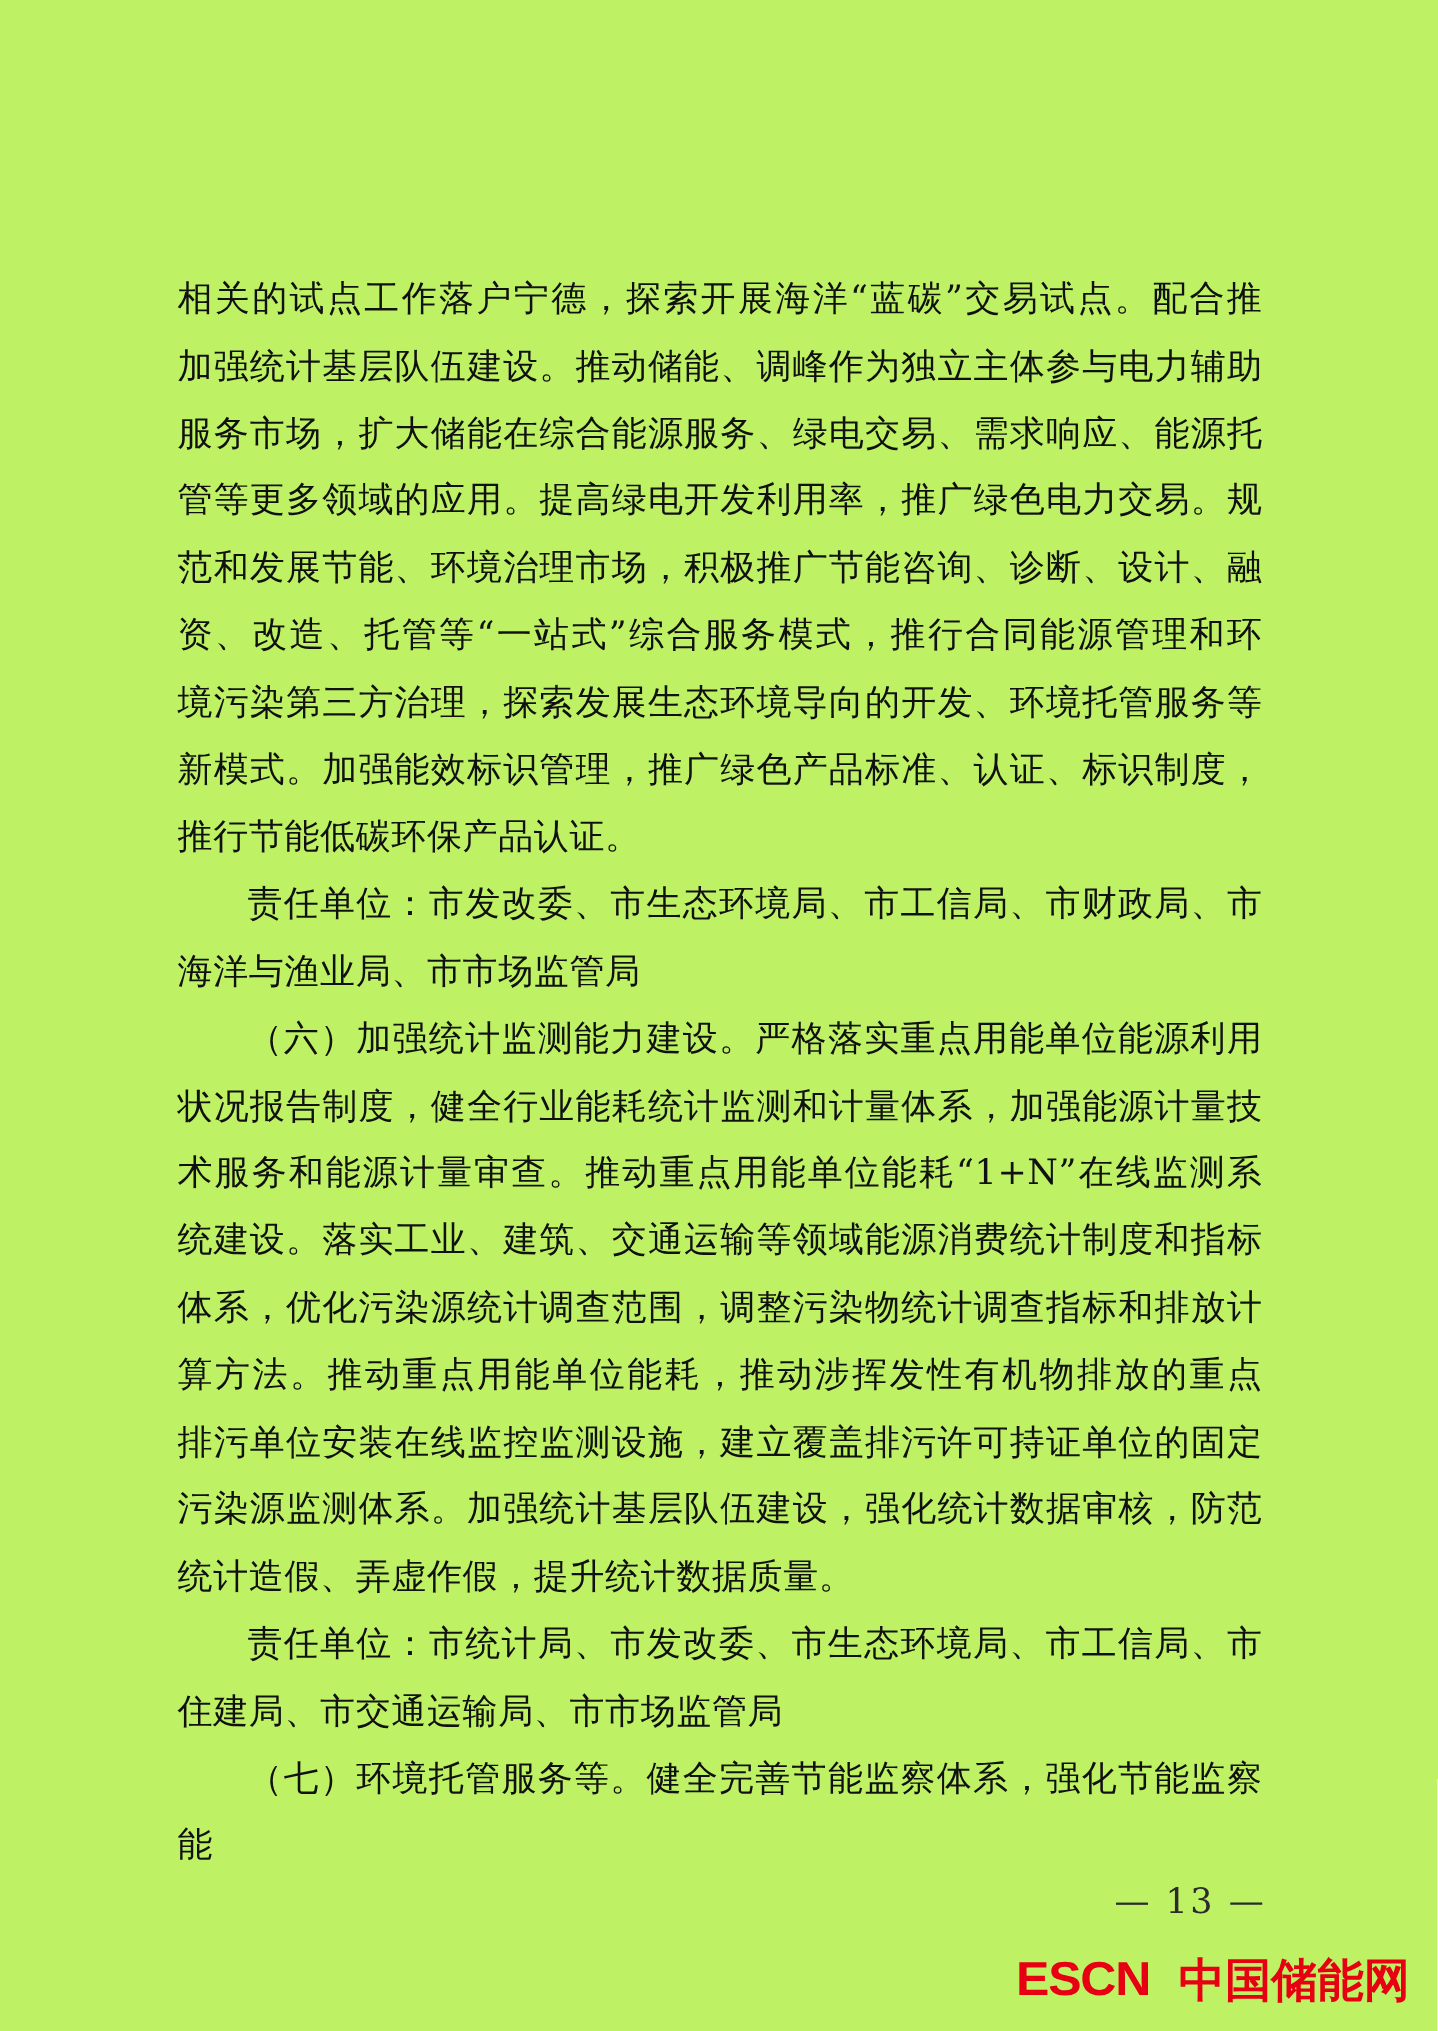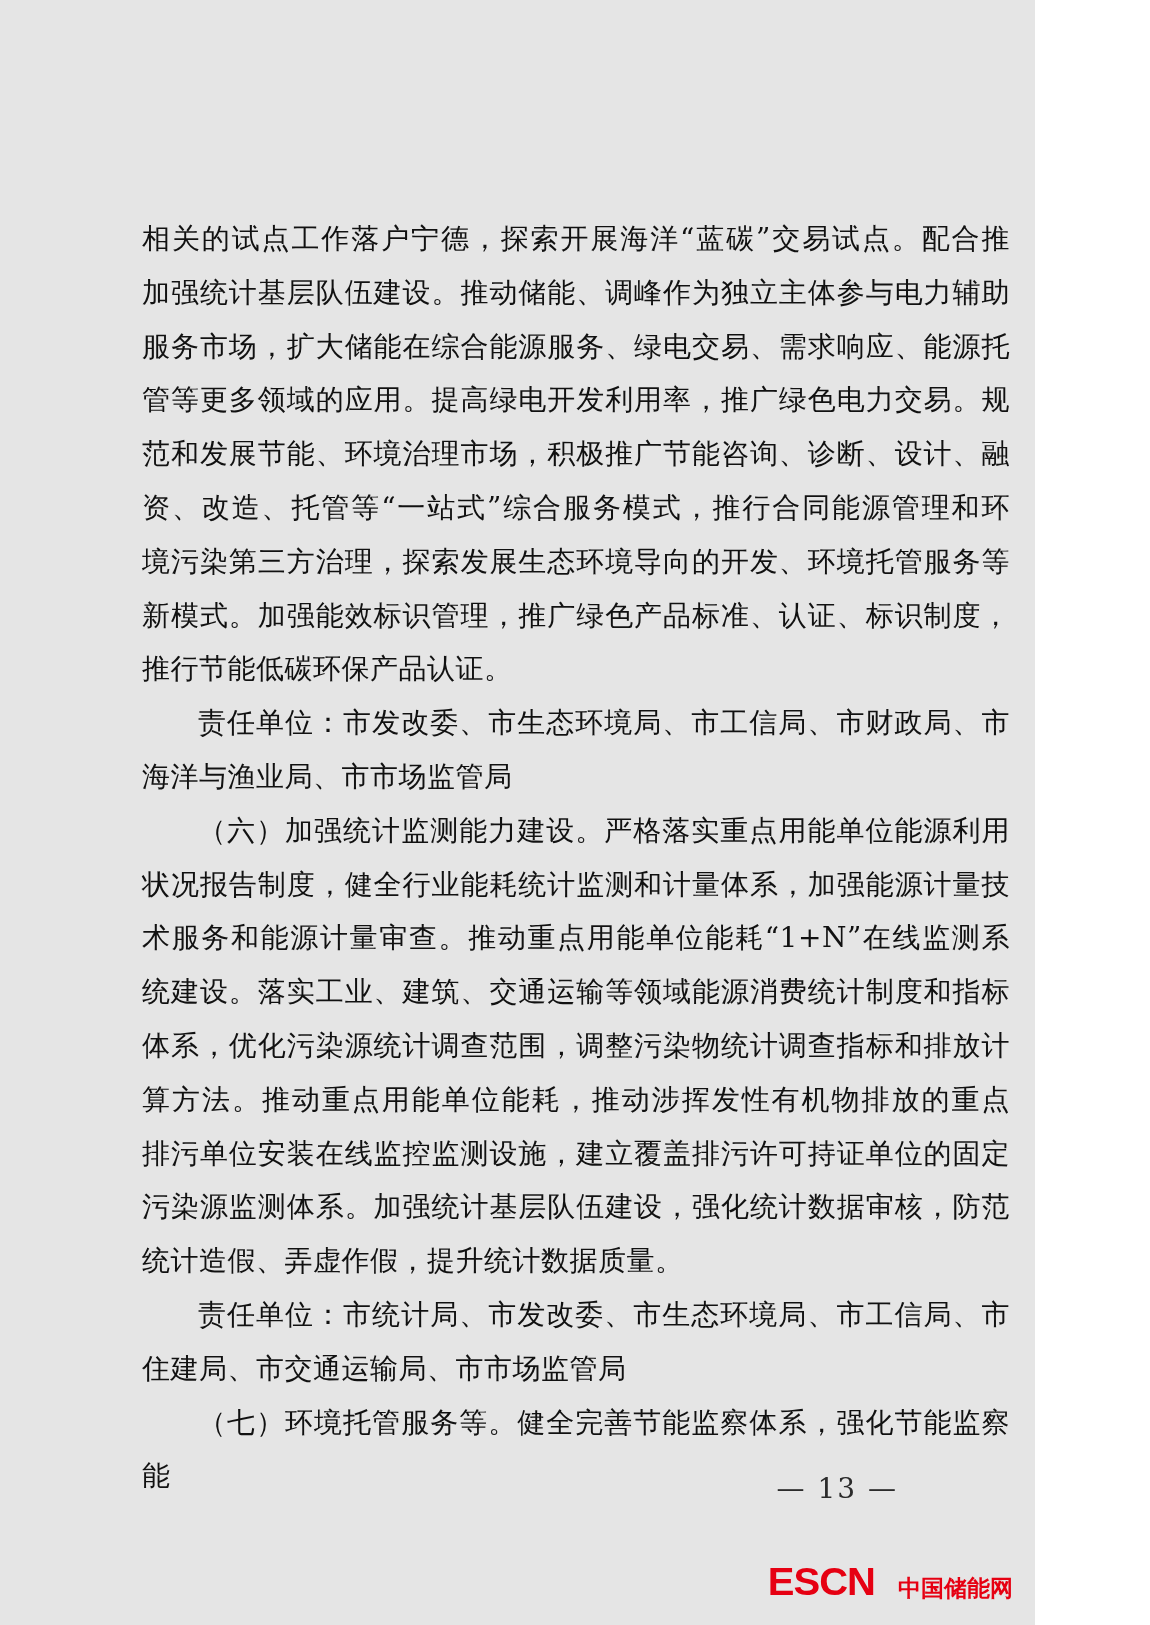"相关的试点工作落户宁德，探索开展海洋“蓝碳”交易试点。配合推" .page { background: #e5e5e5 -> #bef264; padding-left: 11px -> none; width: 1024px -> 1150px }
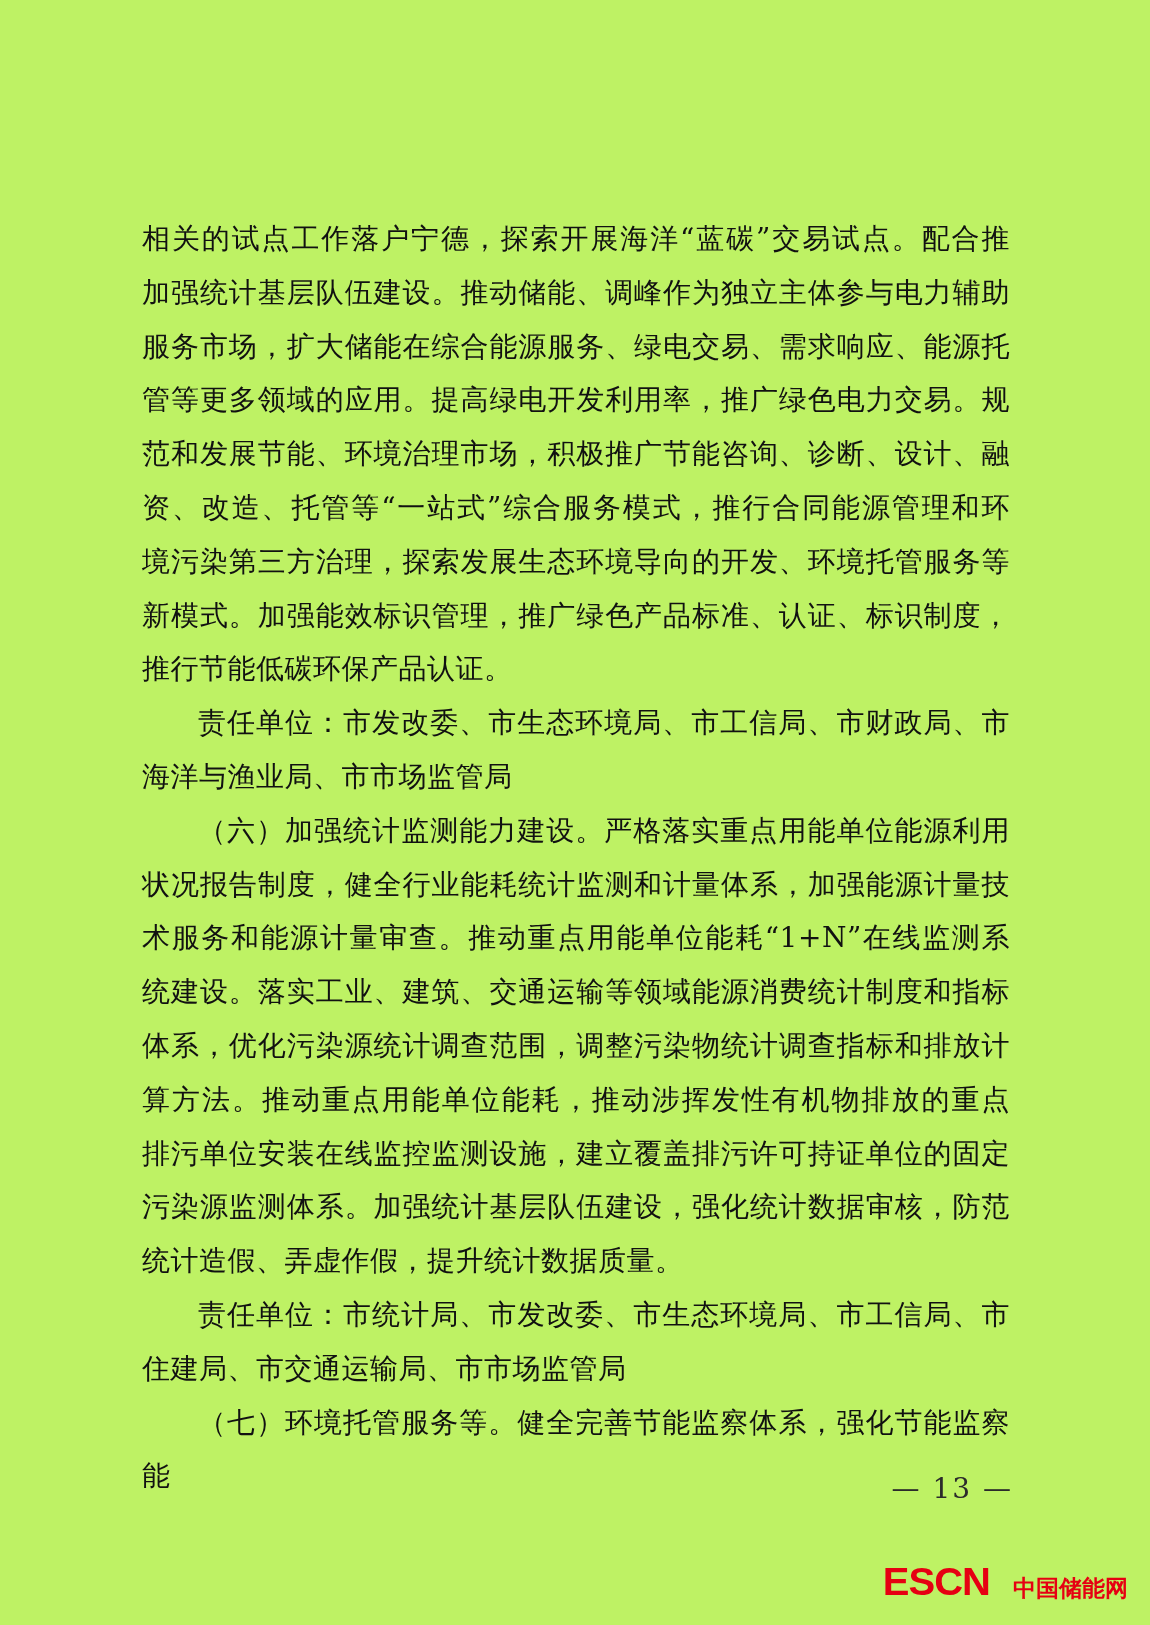"— 13 —" .footer-pagenum { top: 1472px -> 1504px }
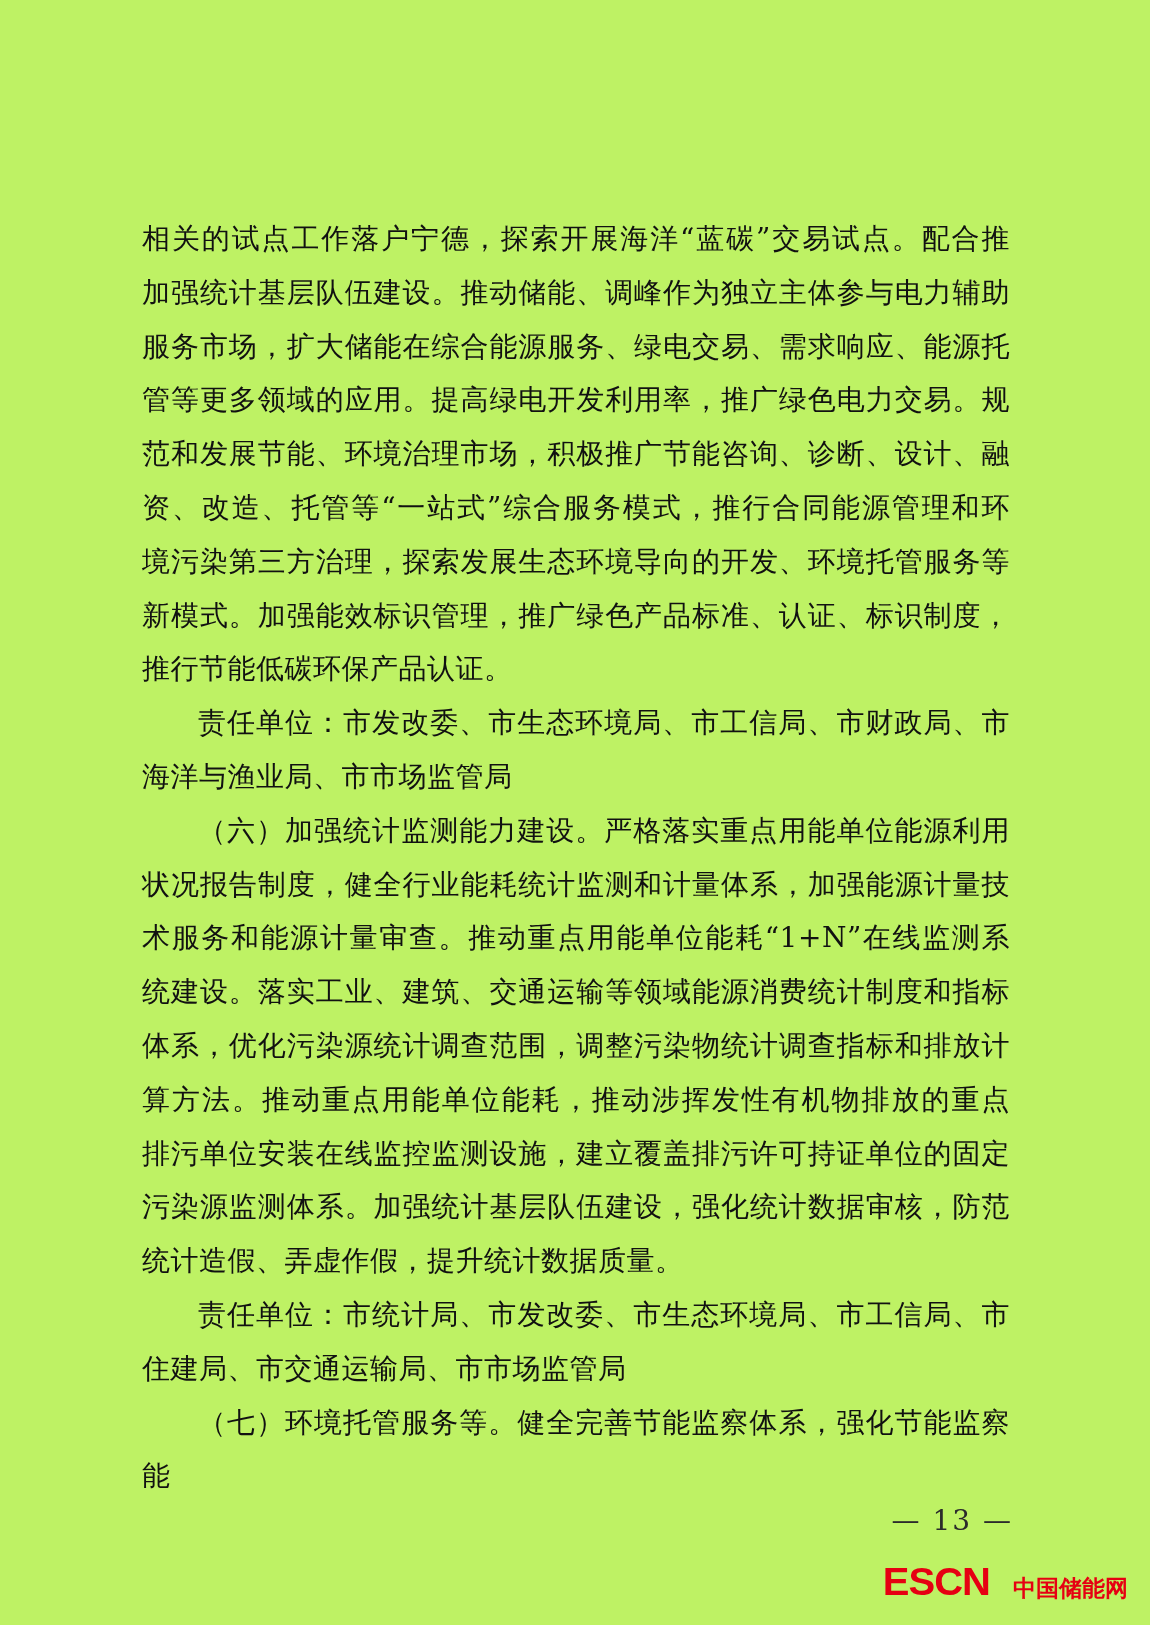"中国储能网" .logo .cn { font-size: 23px -> 37px }
